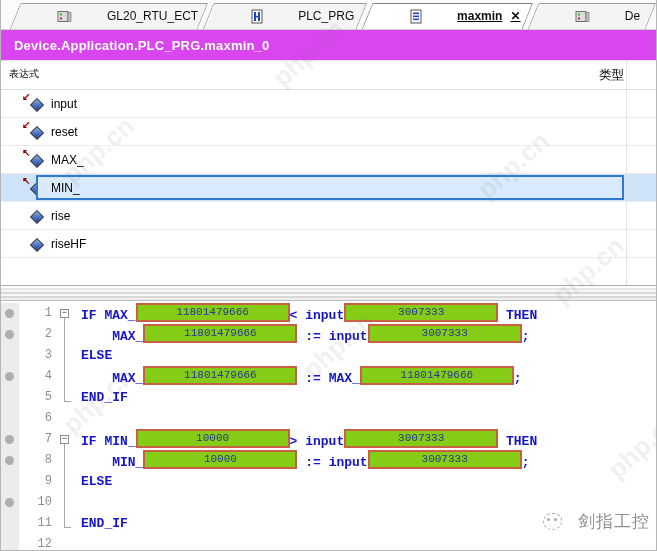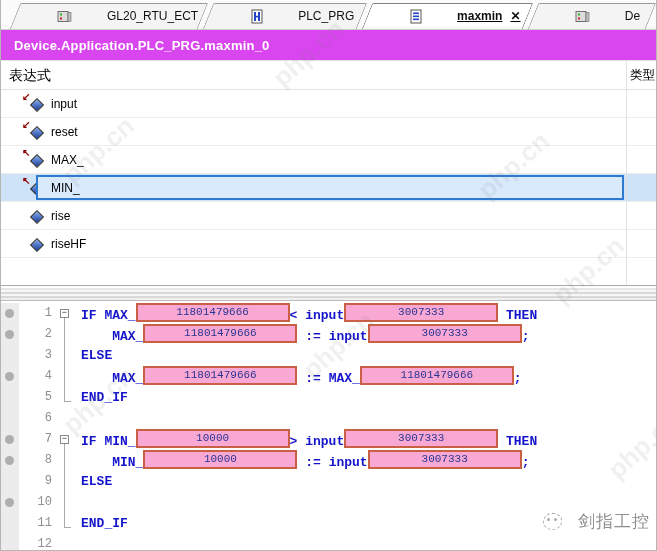"表达式" .wh-exp { font-size: 14px -> 10px }
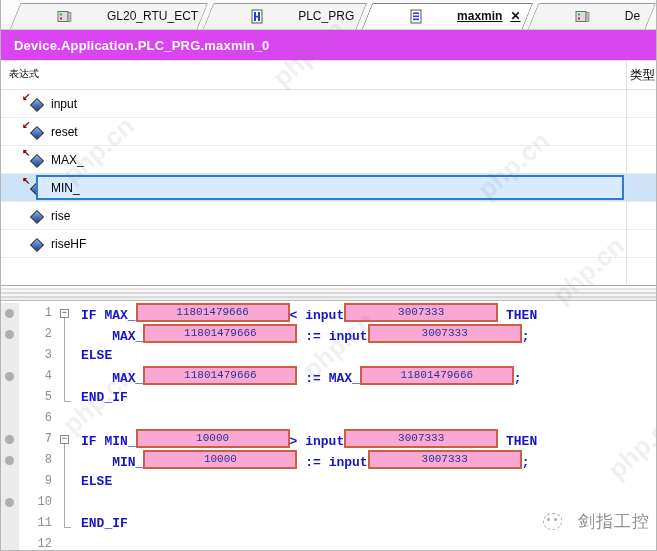"类型" .wh-type { left: 629px -> 598px }
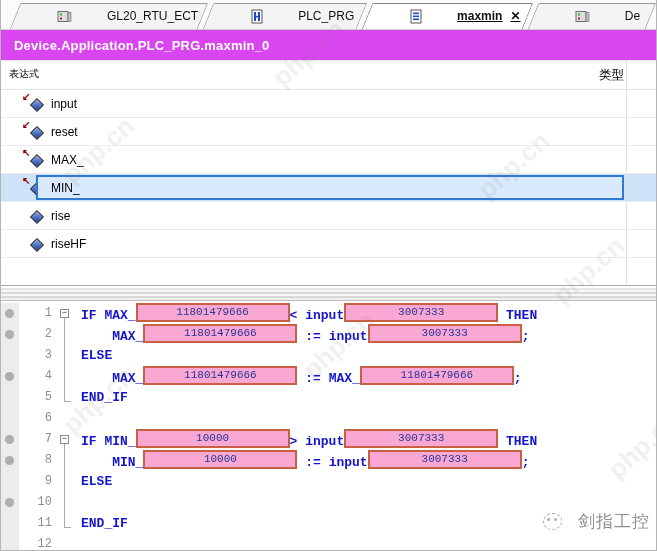"11801479666" .vbox { background: #f9a8d4 -> #84cc16 }
